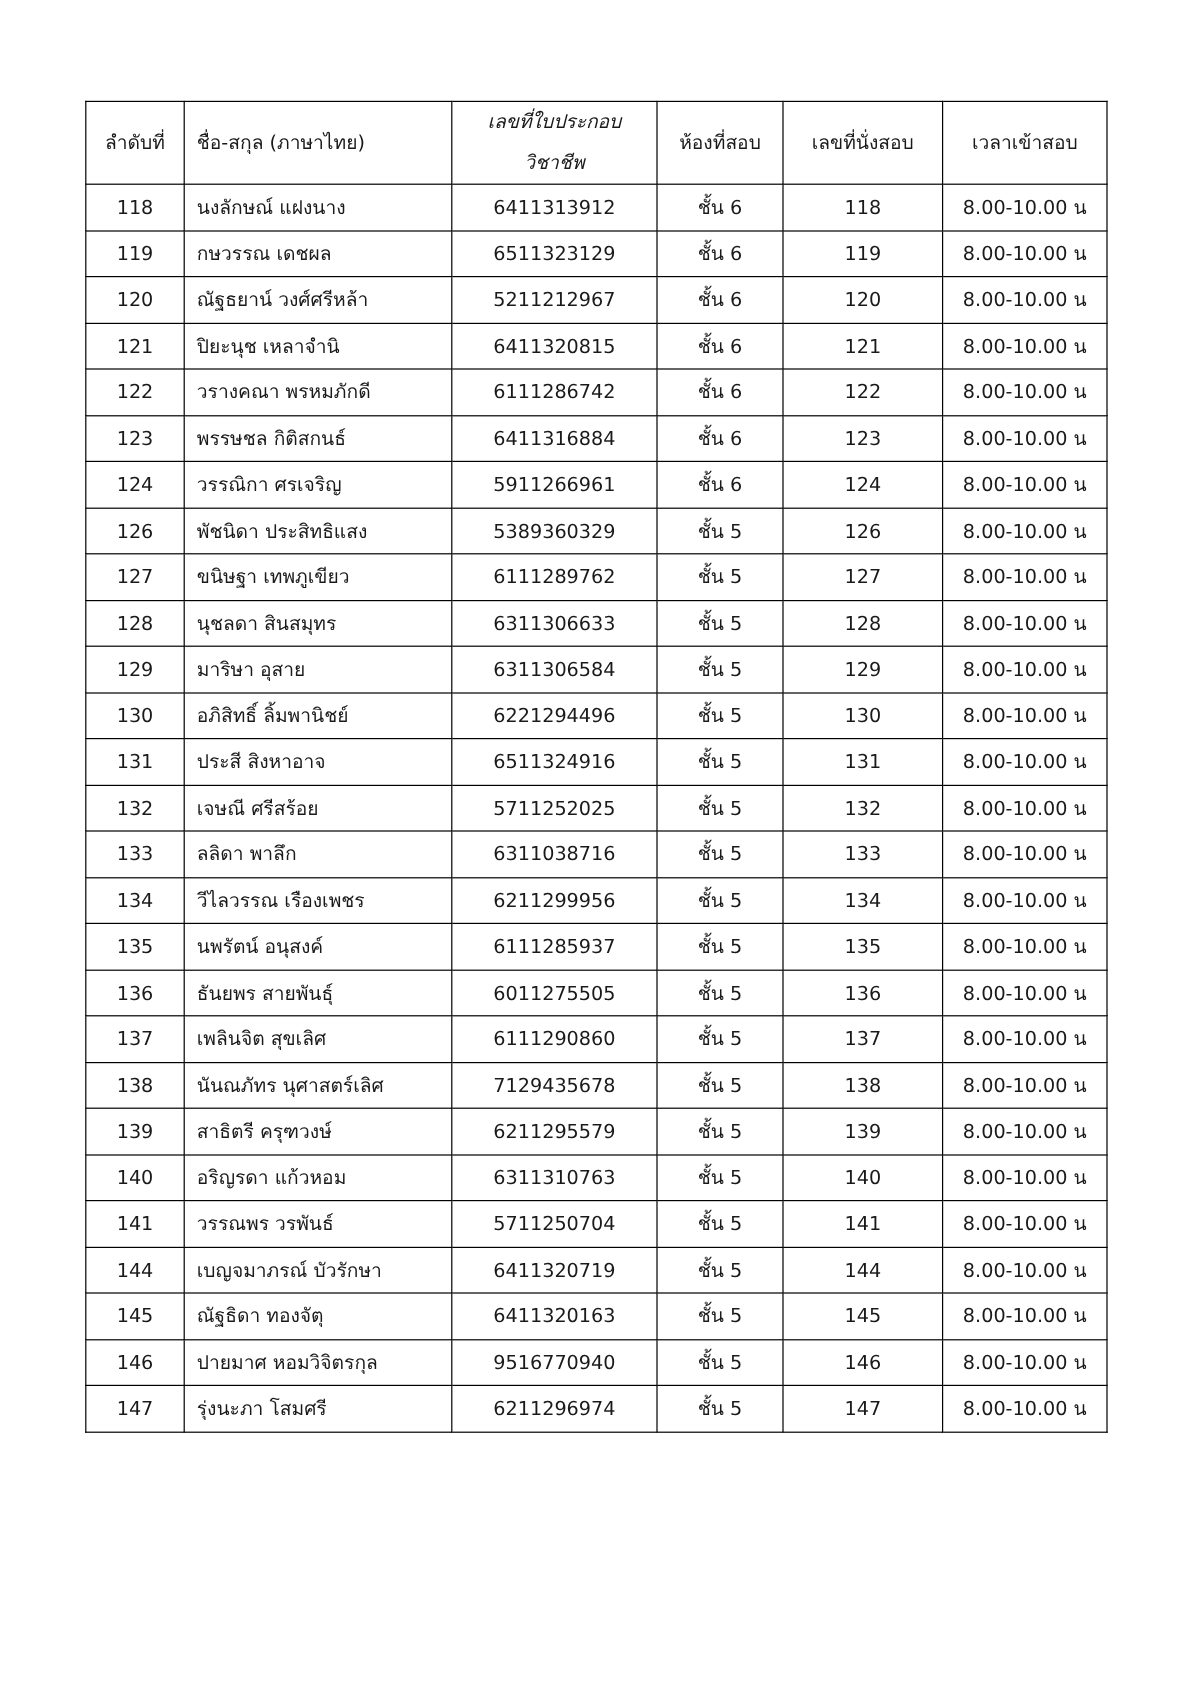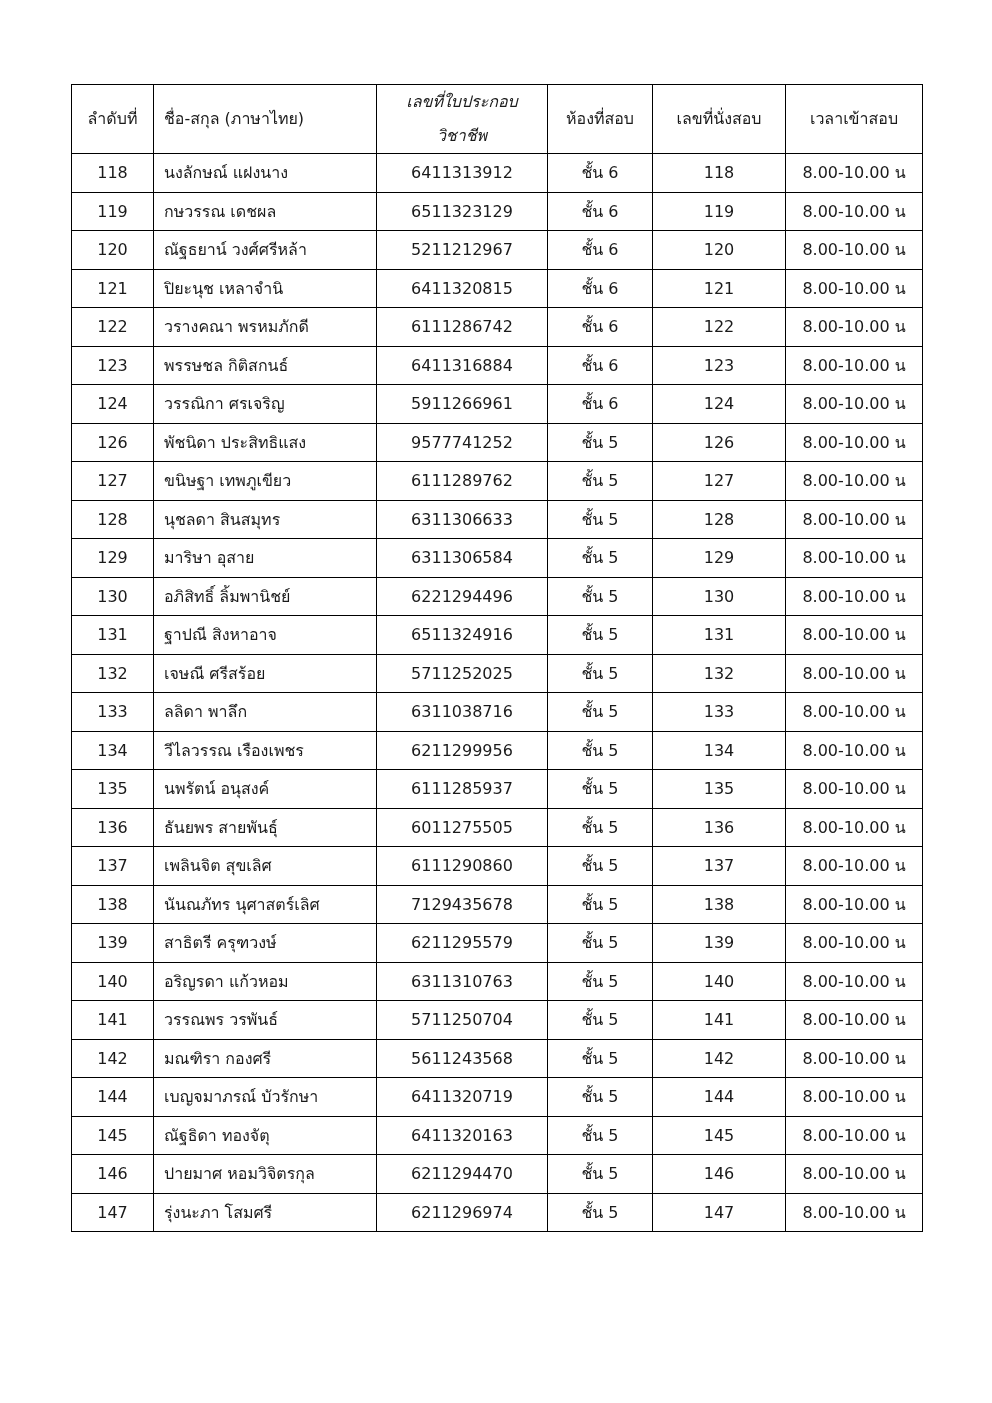"9577741252" td { text: 9577741252 -> 5389360329 }
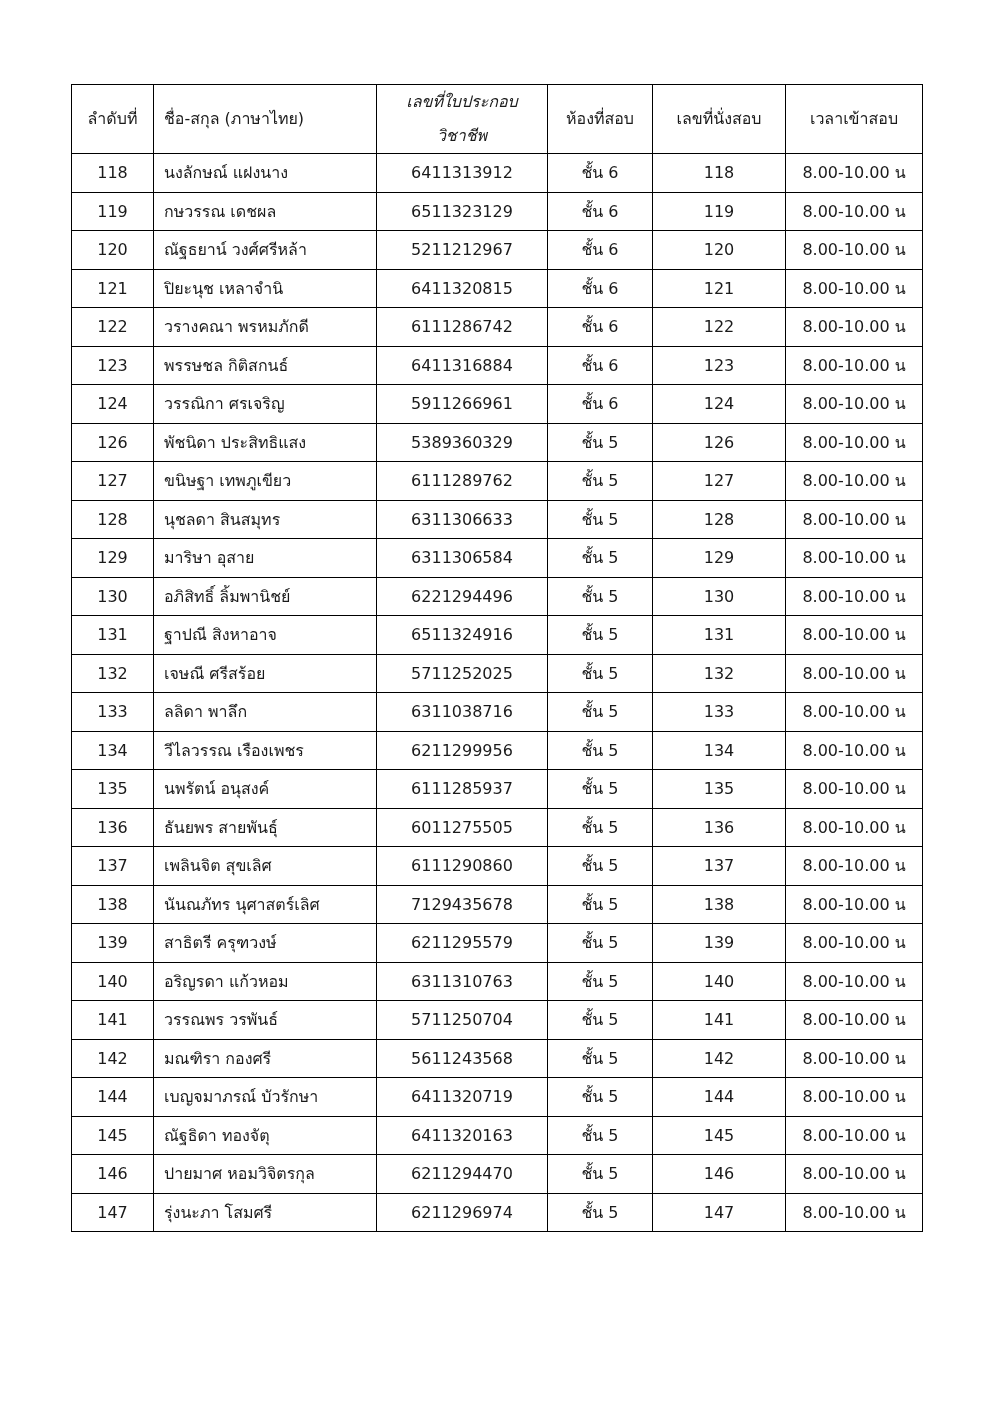"ฐาปณี สิงหาอาจ" td.name { text: ฐาปณี -> ประสี }
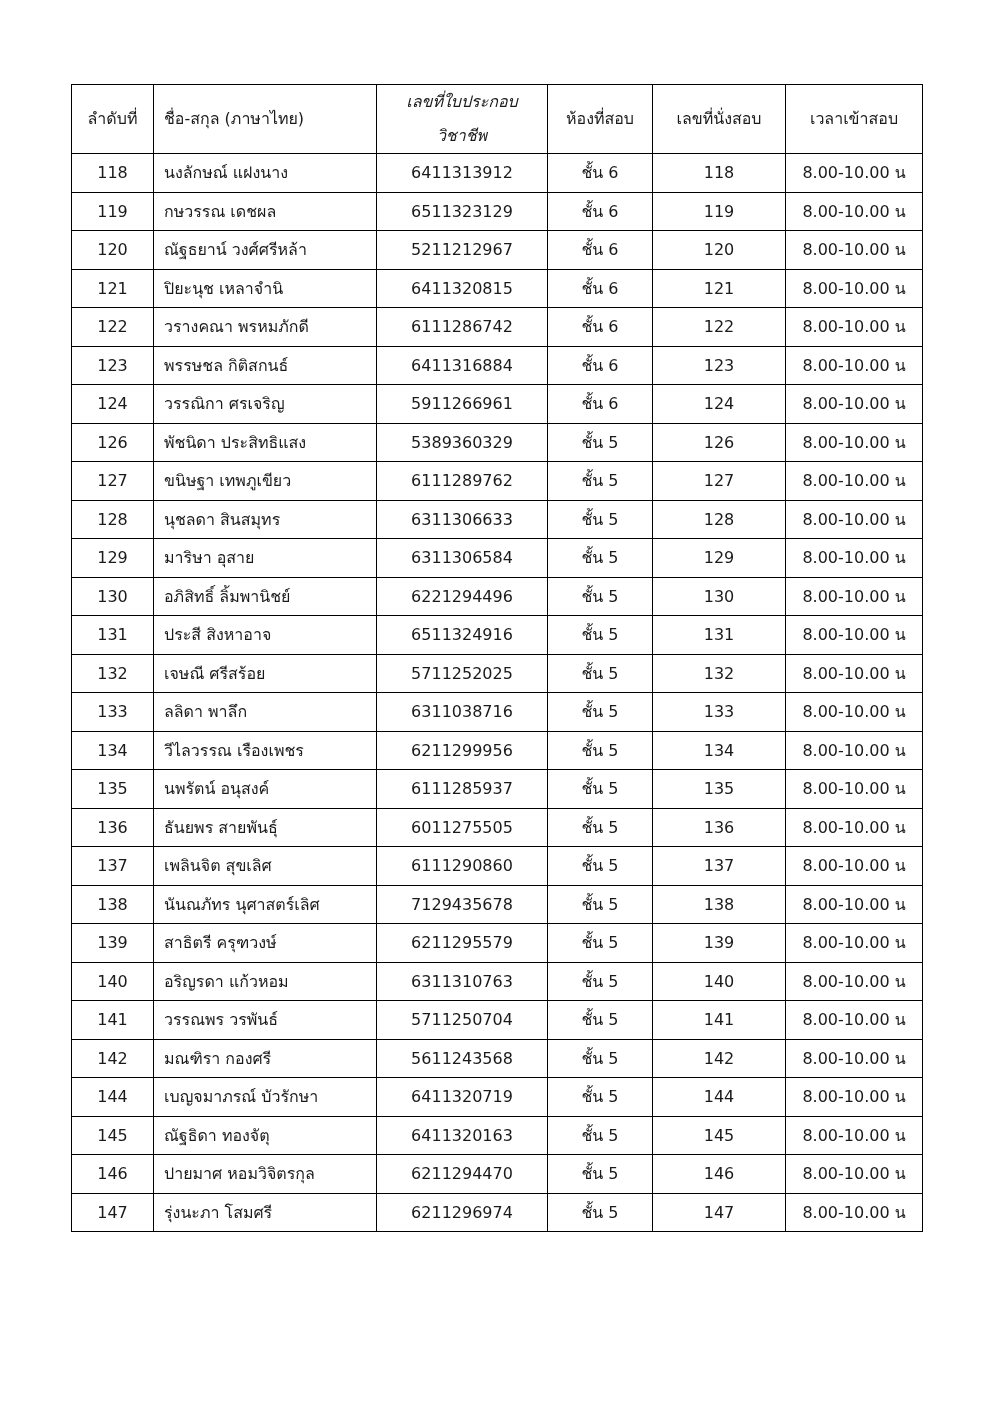"142" tr { html: <tr> <td>142</td> <td>มณฑิรา กองศรี</td> <td>5611243568</td> <td>ชั้น 5</td> <td>142</td> <td>8.00-10.00 น</td> </tr> -> none }
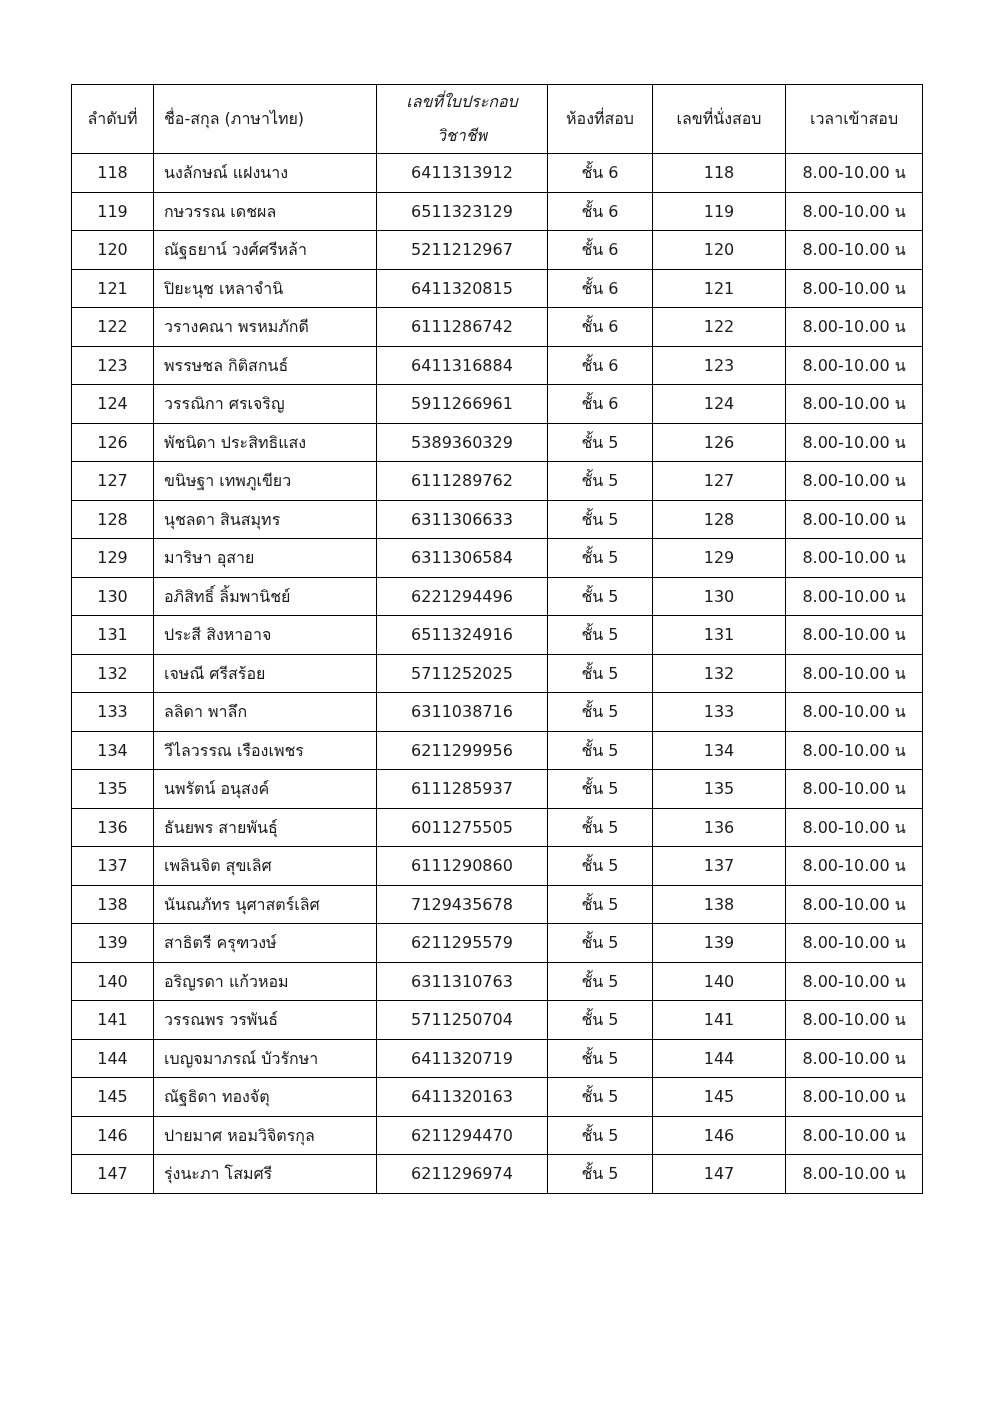"6211294470" td { text: 6211294470 -> 9516770940 }
